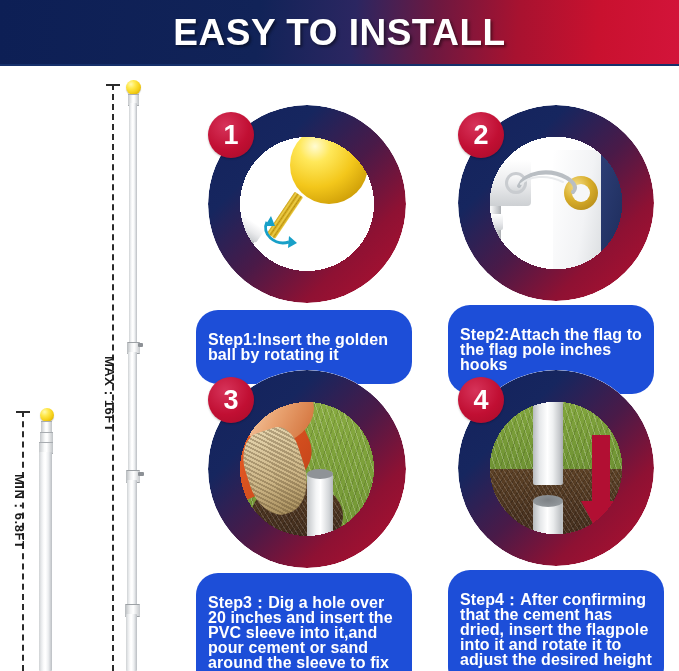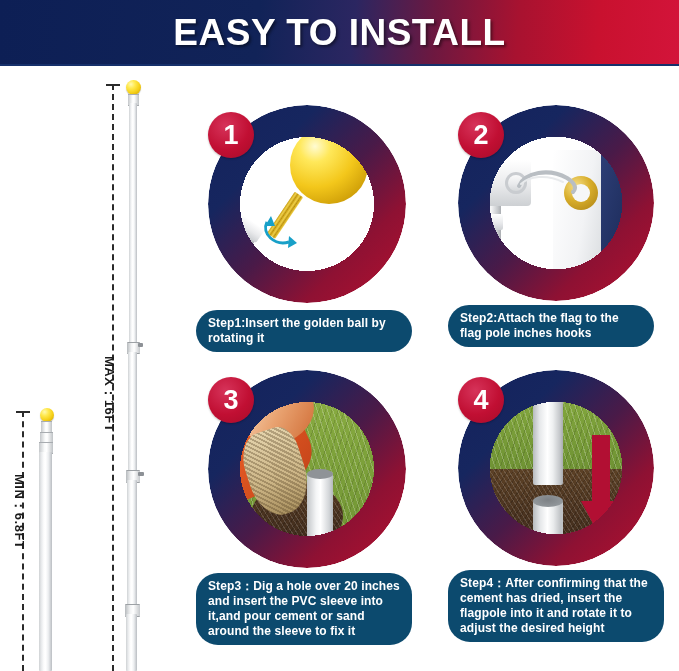"Step1:Insert the golden ball by" .caption { background: #0c4a6e -> #1d4ed8; font-size: 12px -> 16px; padding: 6px 12px -> 22px 12px }
